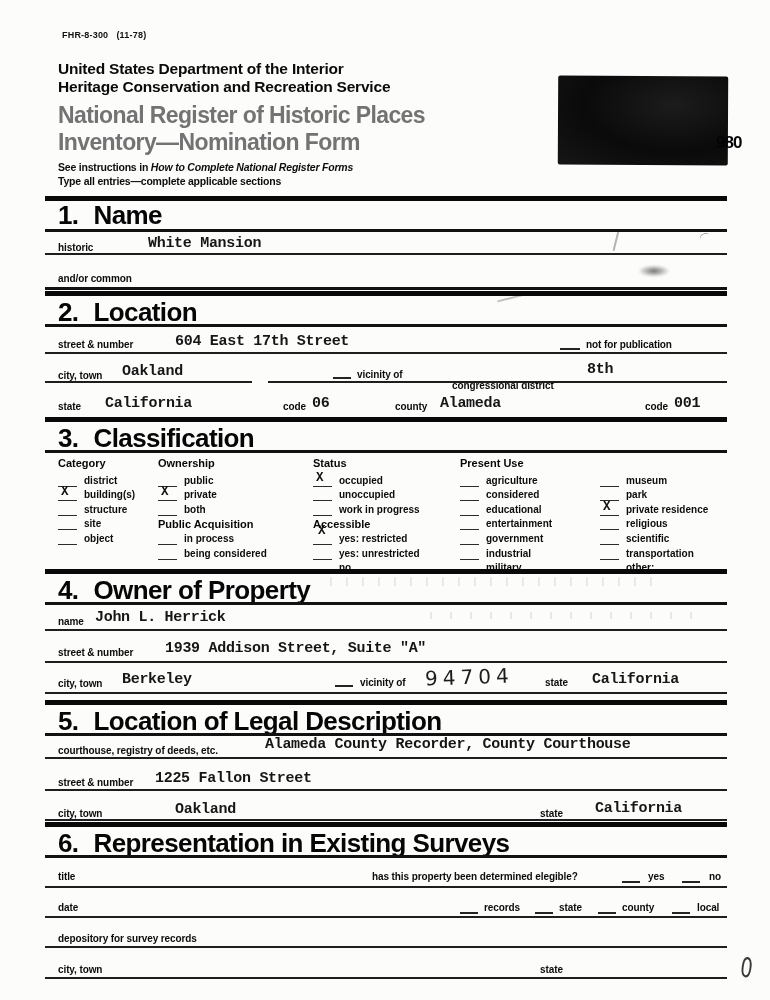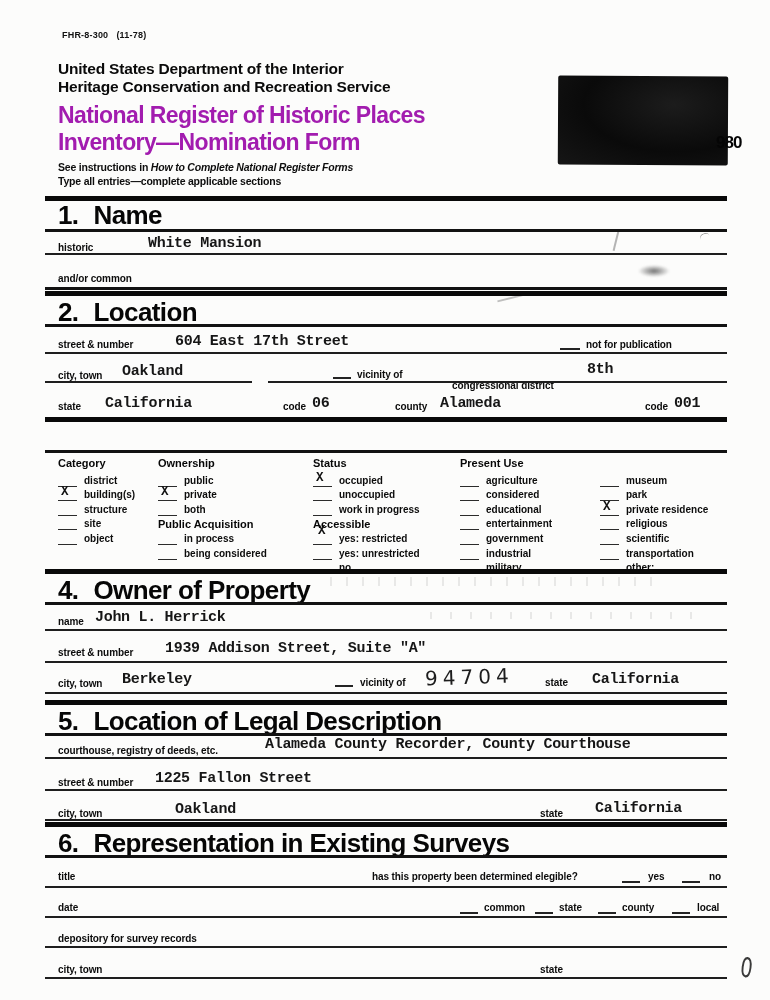"National Register of Historic Places" .big-title { color: #a21caf -> #737373 }
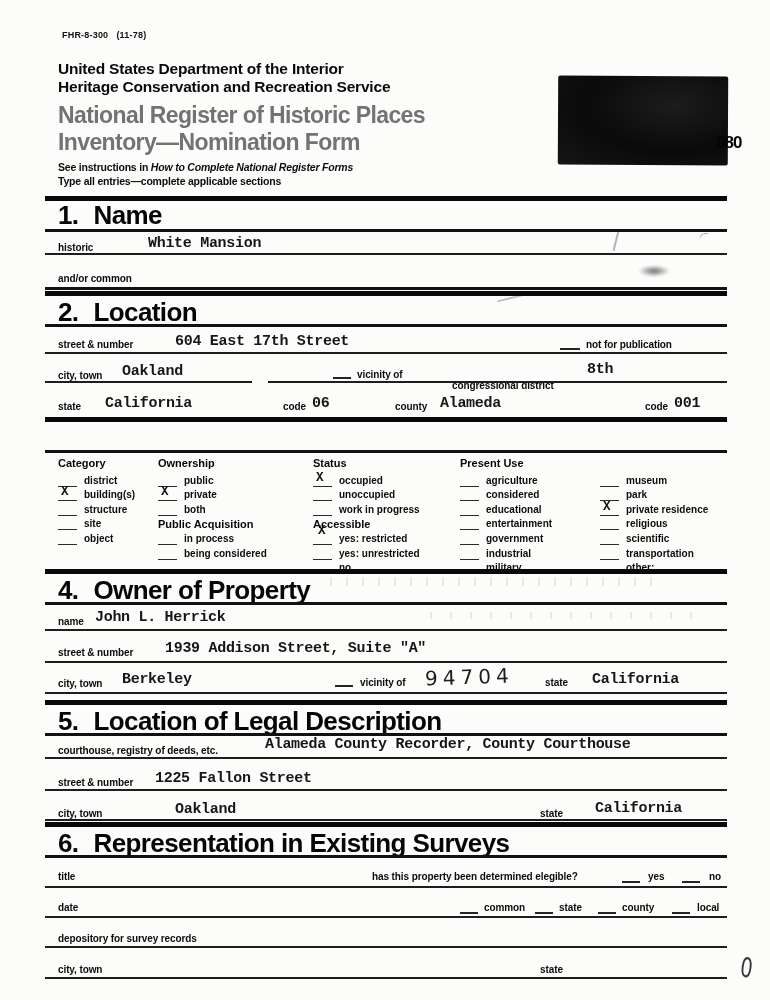"3. Classification" div.sec-head { html: none -> <div><span>3.</span><span>Classification</span></div> }
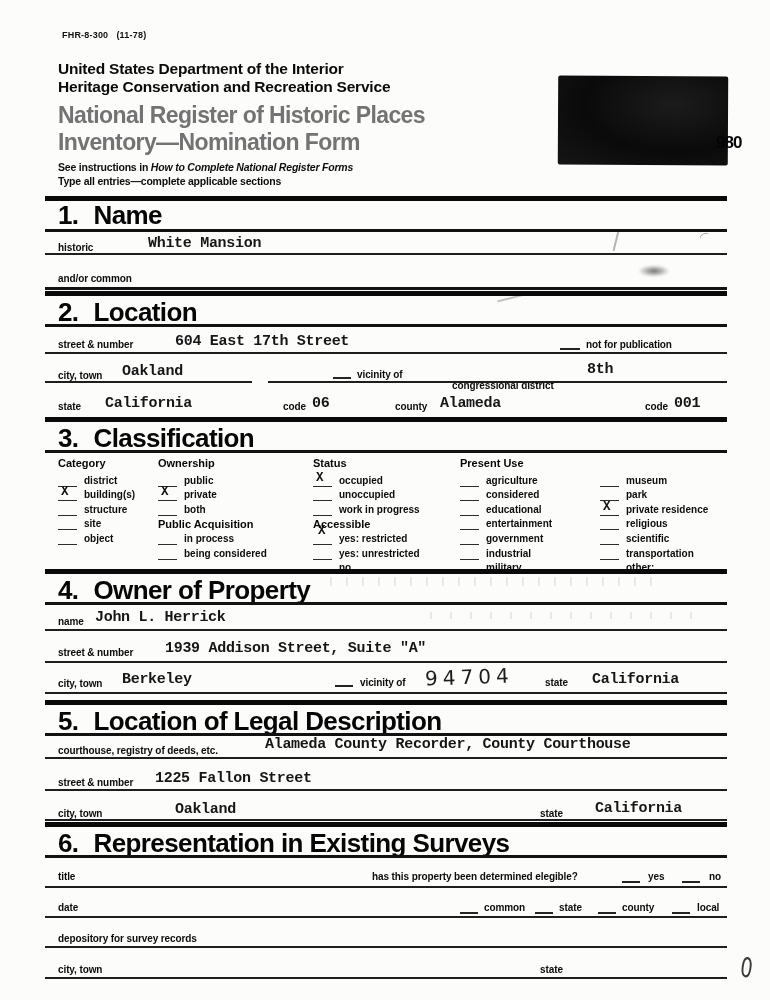"common" div.lbl { text: common -> records }
